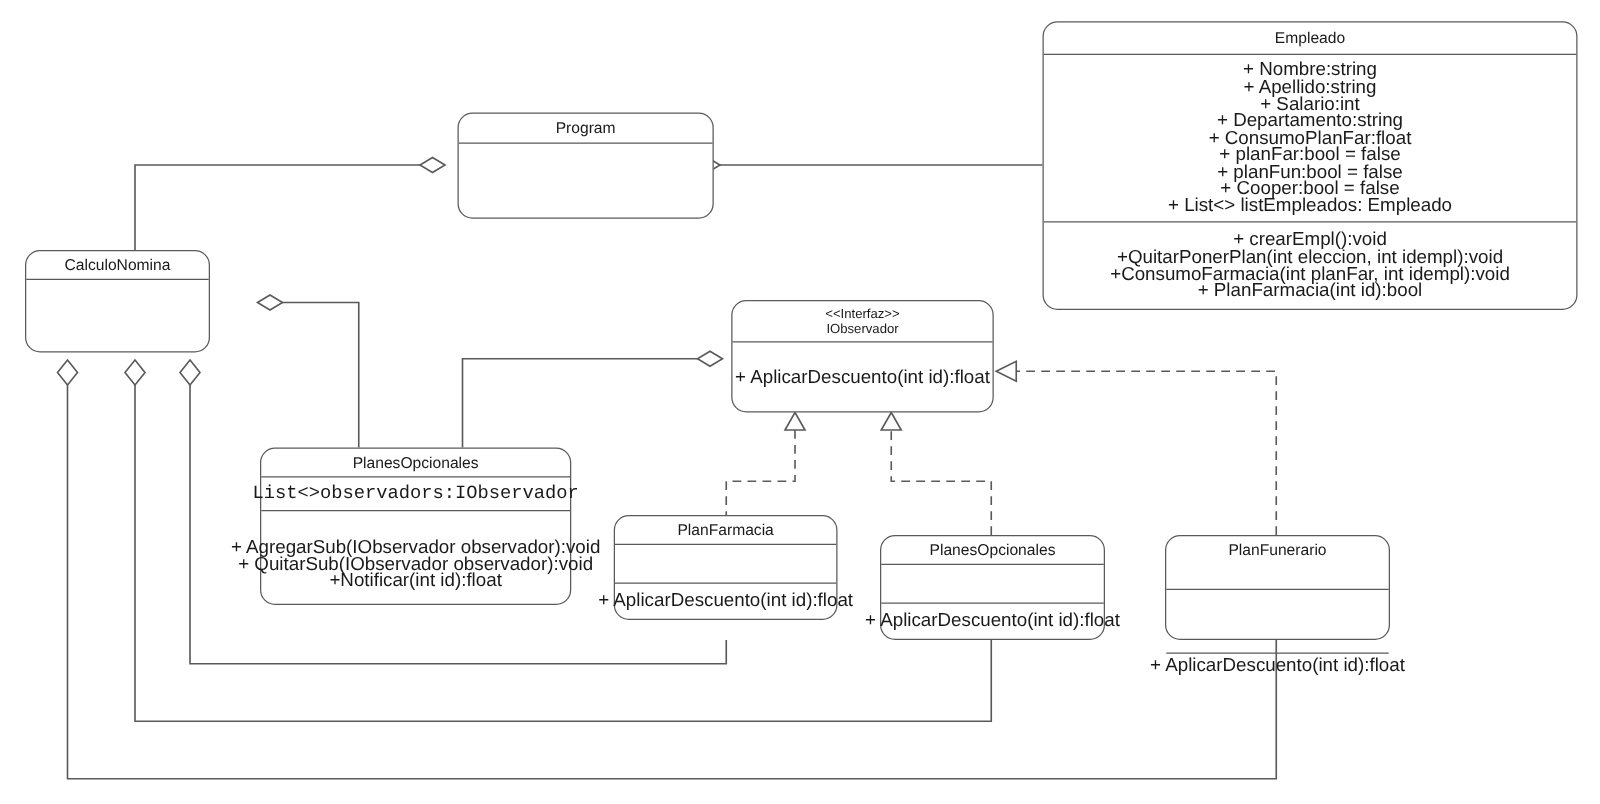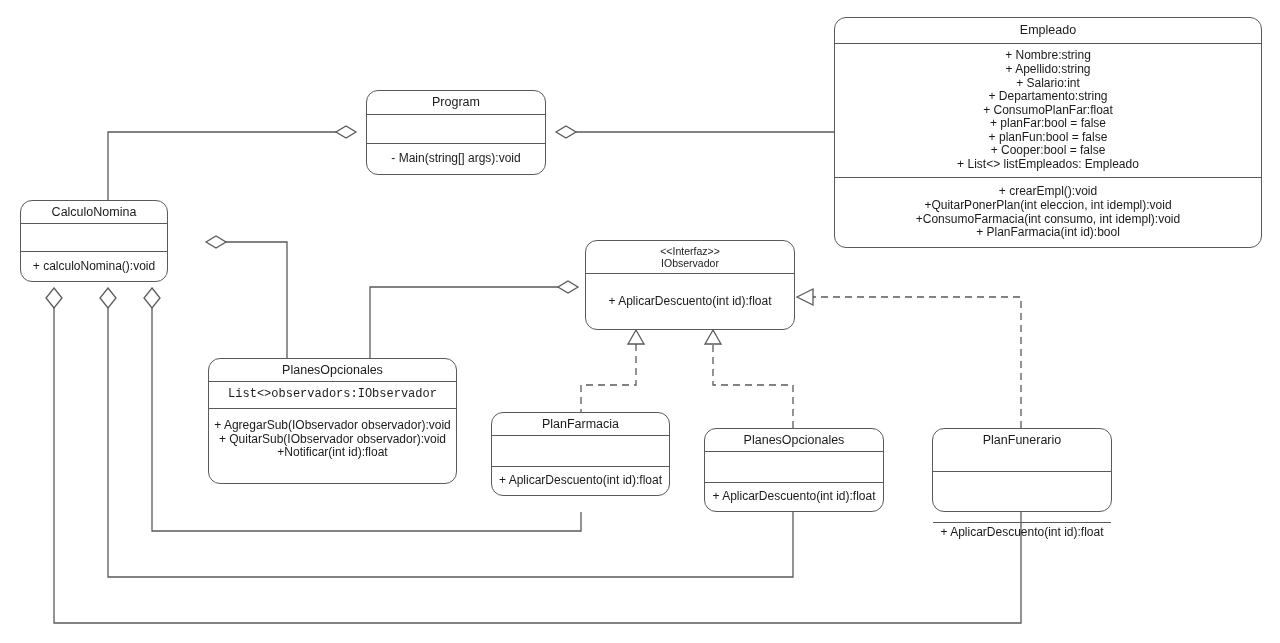"+ Nombre:string" .sec.attrs,.sec.ops { font-size: 12px -> 15px }
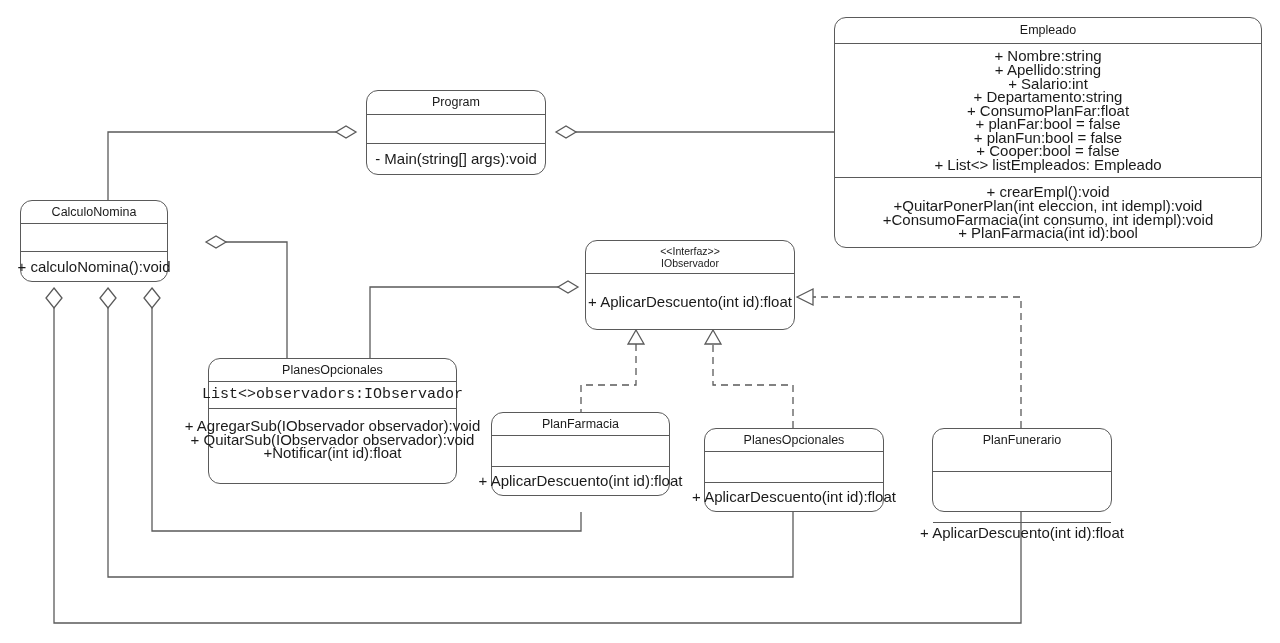"Program" div.uml-class { width: 180px -> 205px }
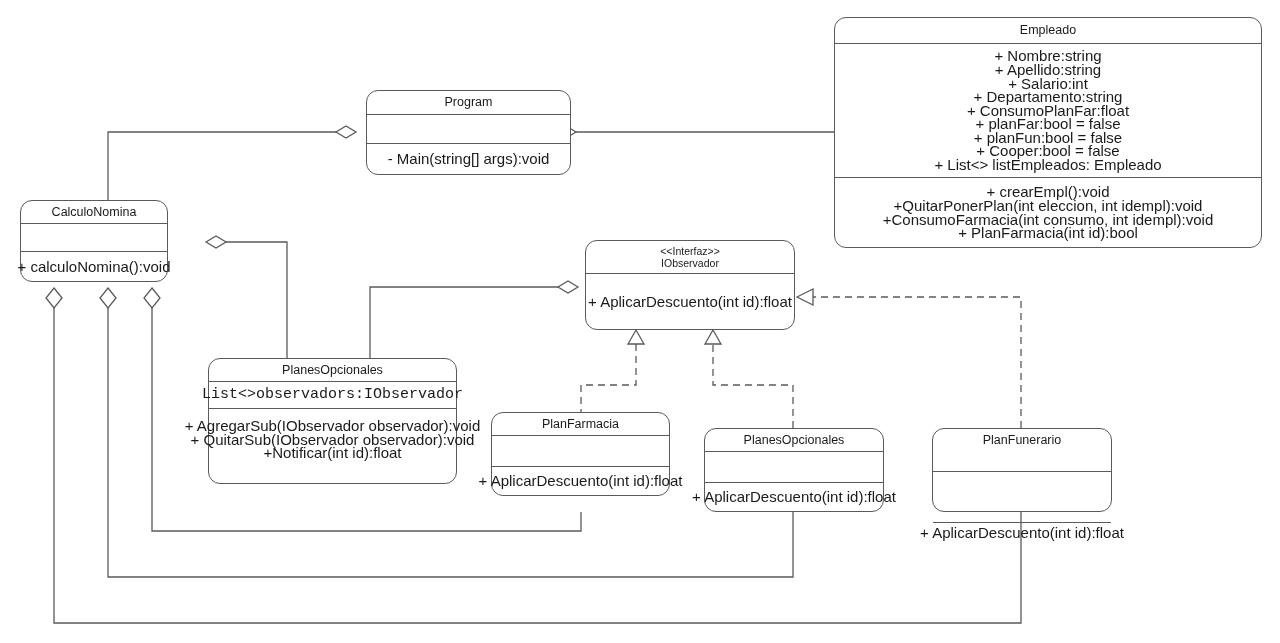"- Main(string[] args):void" div.sec { html: <div> <div>- Main(string[] args):void</div> </div> -> none }
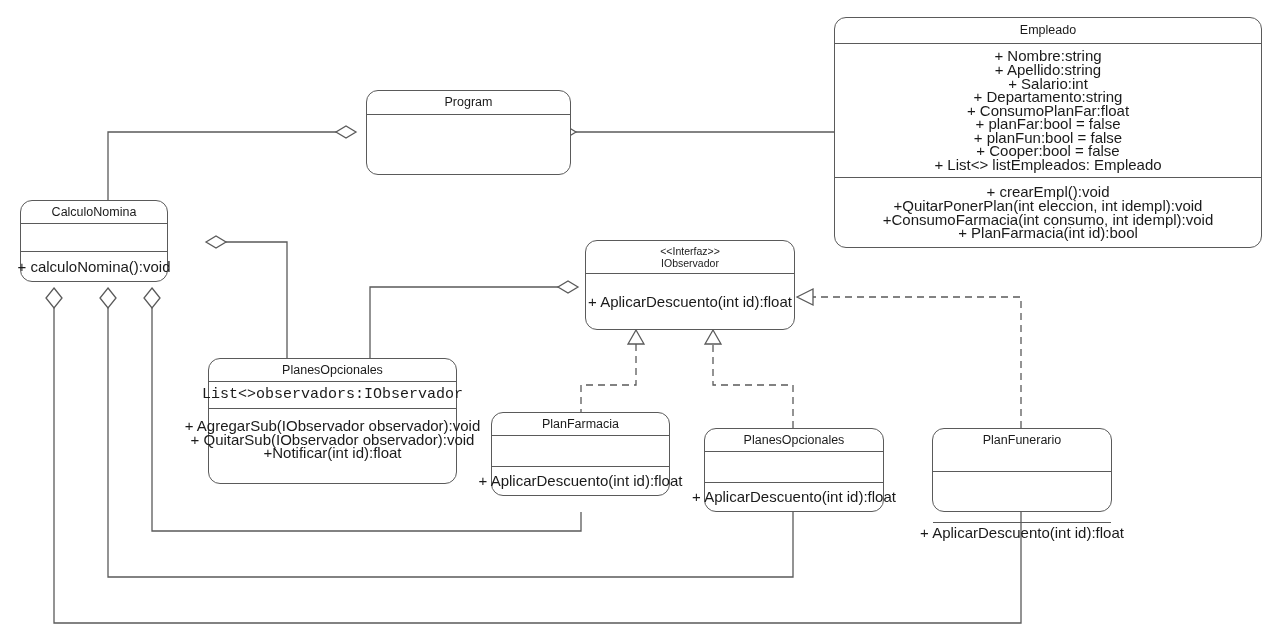"+ConsumoFarmacia(int consumo, int" div.row { text: consumo -> planFar }
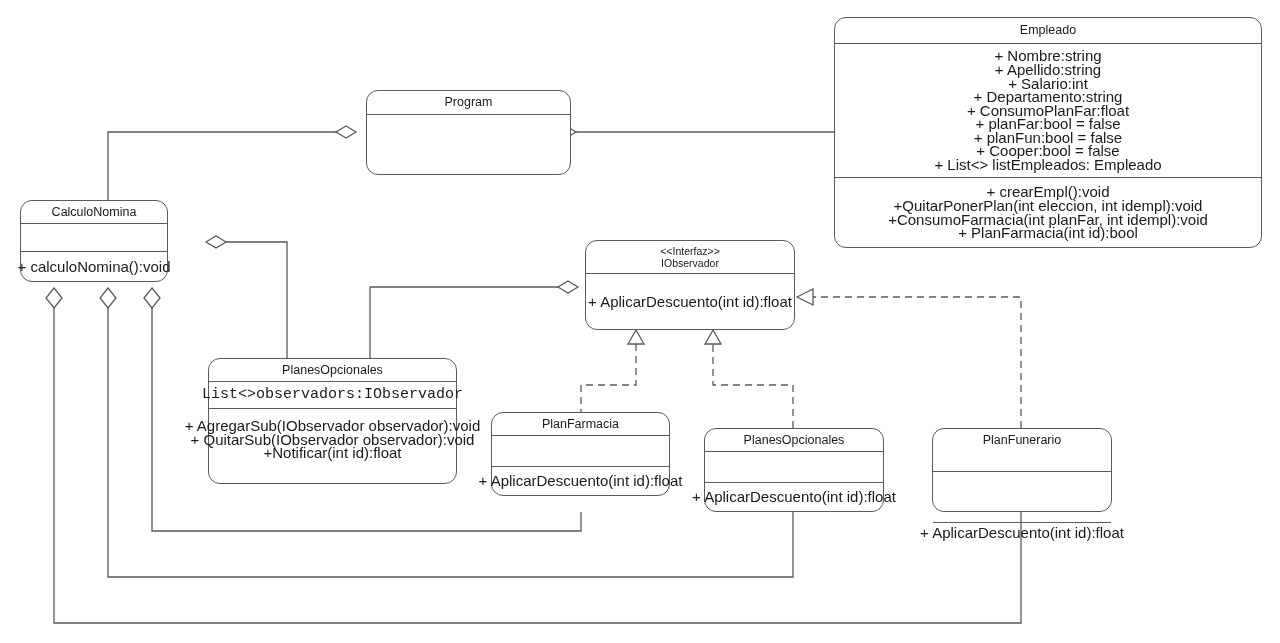"+ calculoNomina():void" div.sec { html: <div> <div>+ calculoNomina():void</div> </div> -> none }
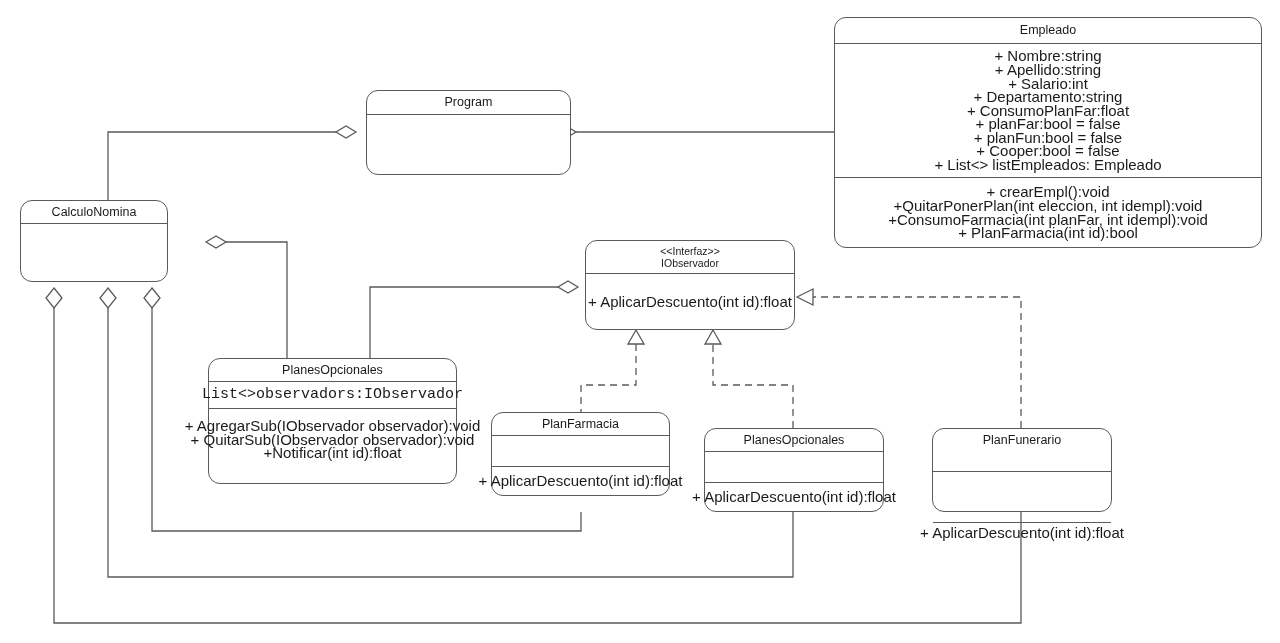"+ AgregarSub(IObservador" div.sec { padding-top: 10px -> 22px }
